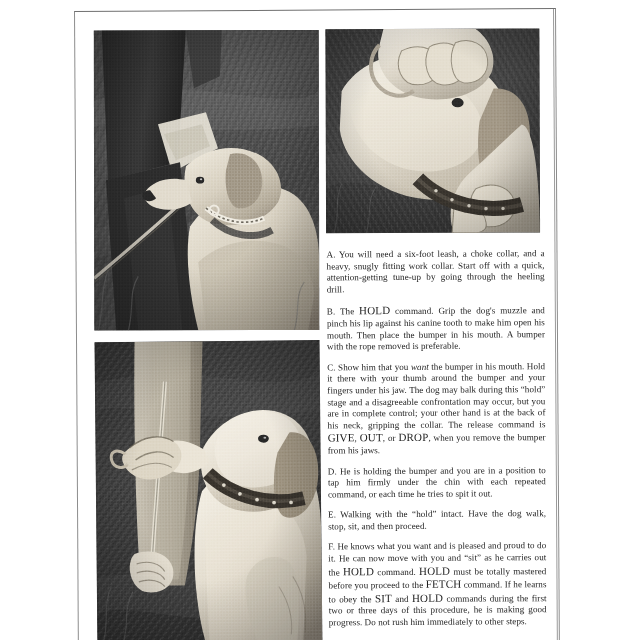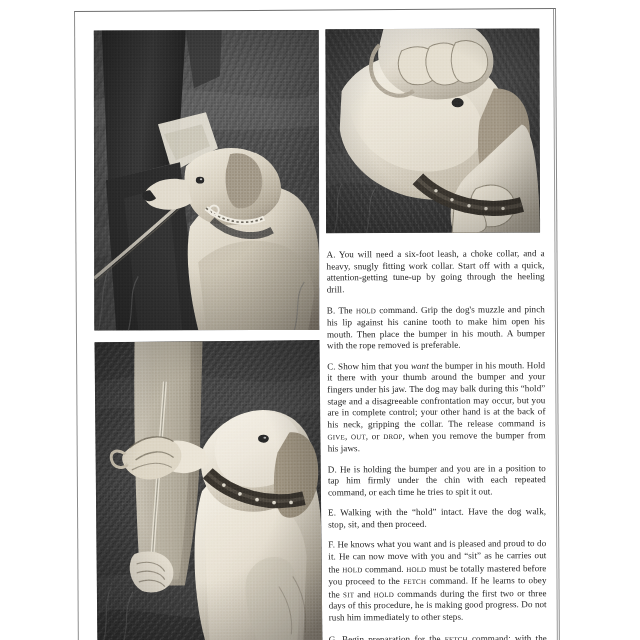"hold" .sc { font-size: 10px -> 15px }
